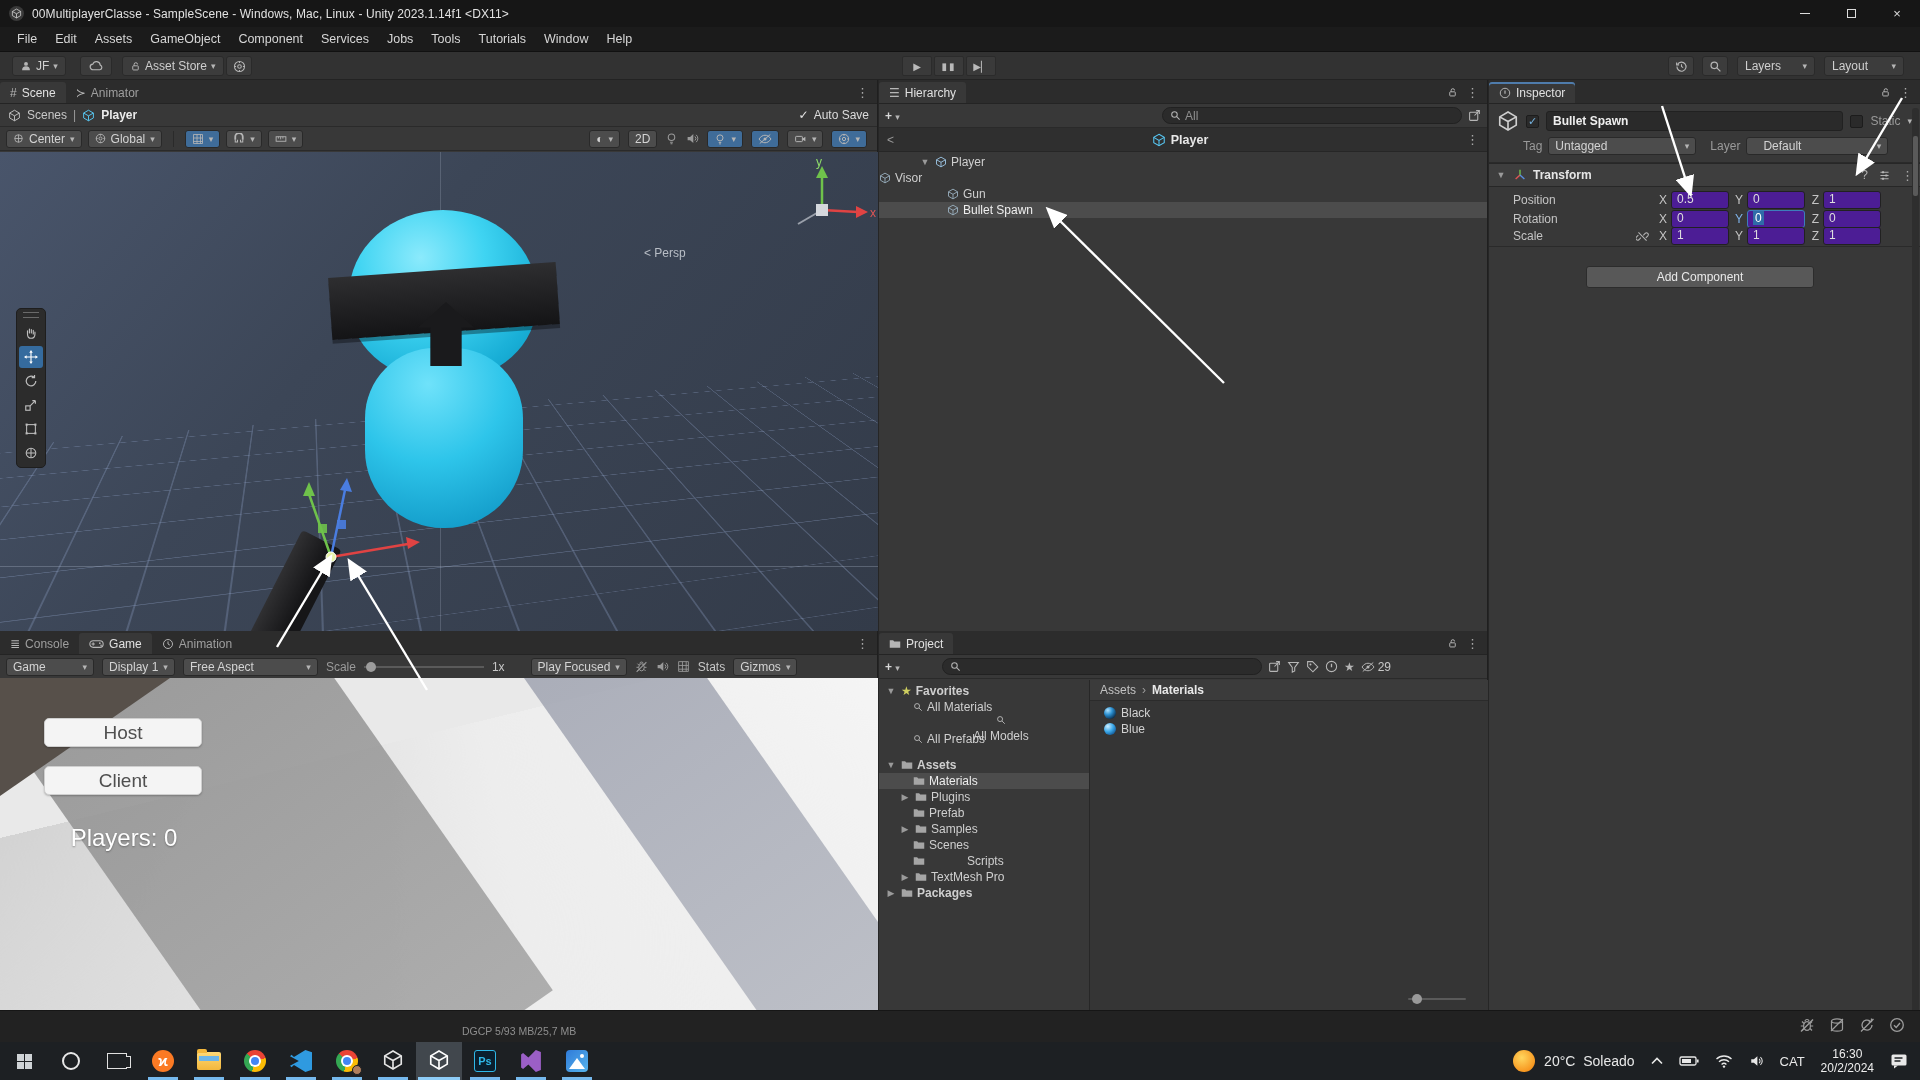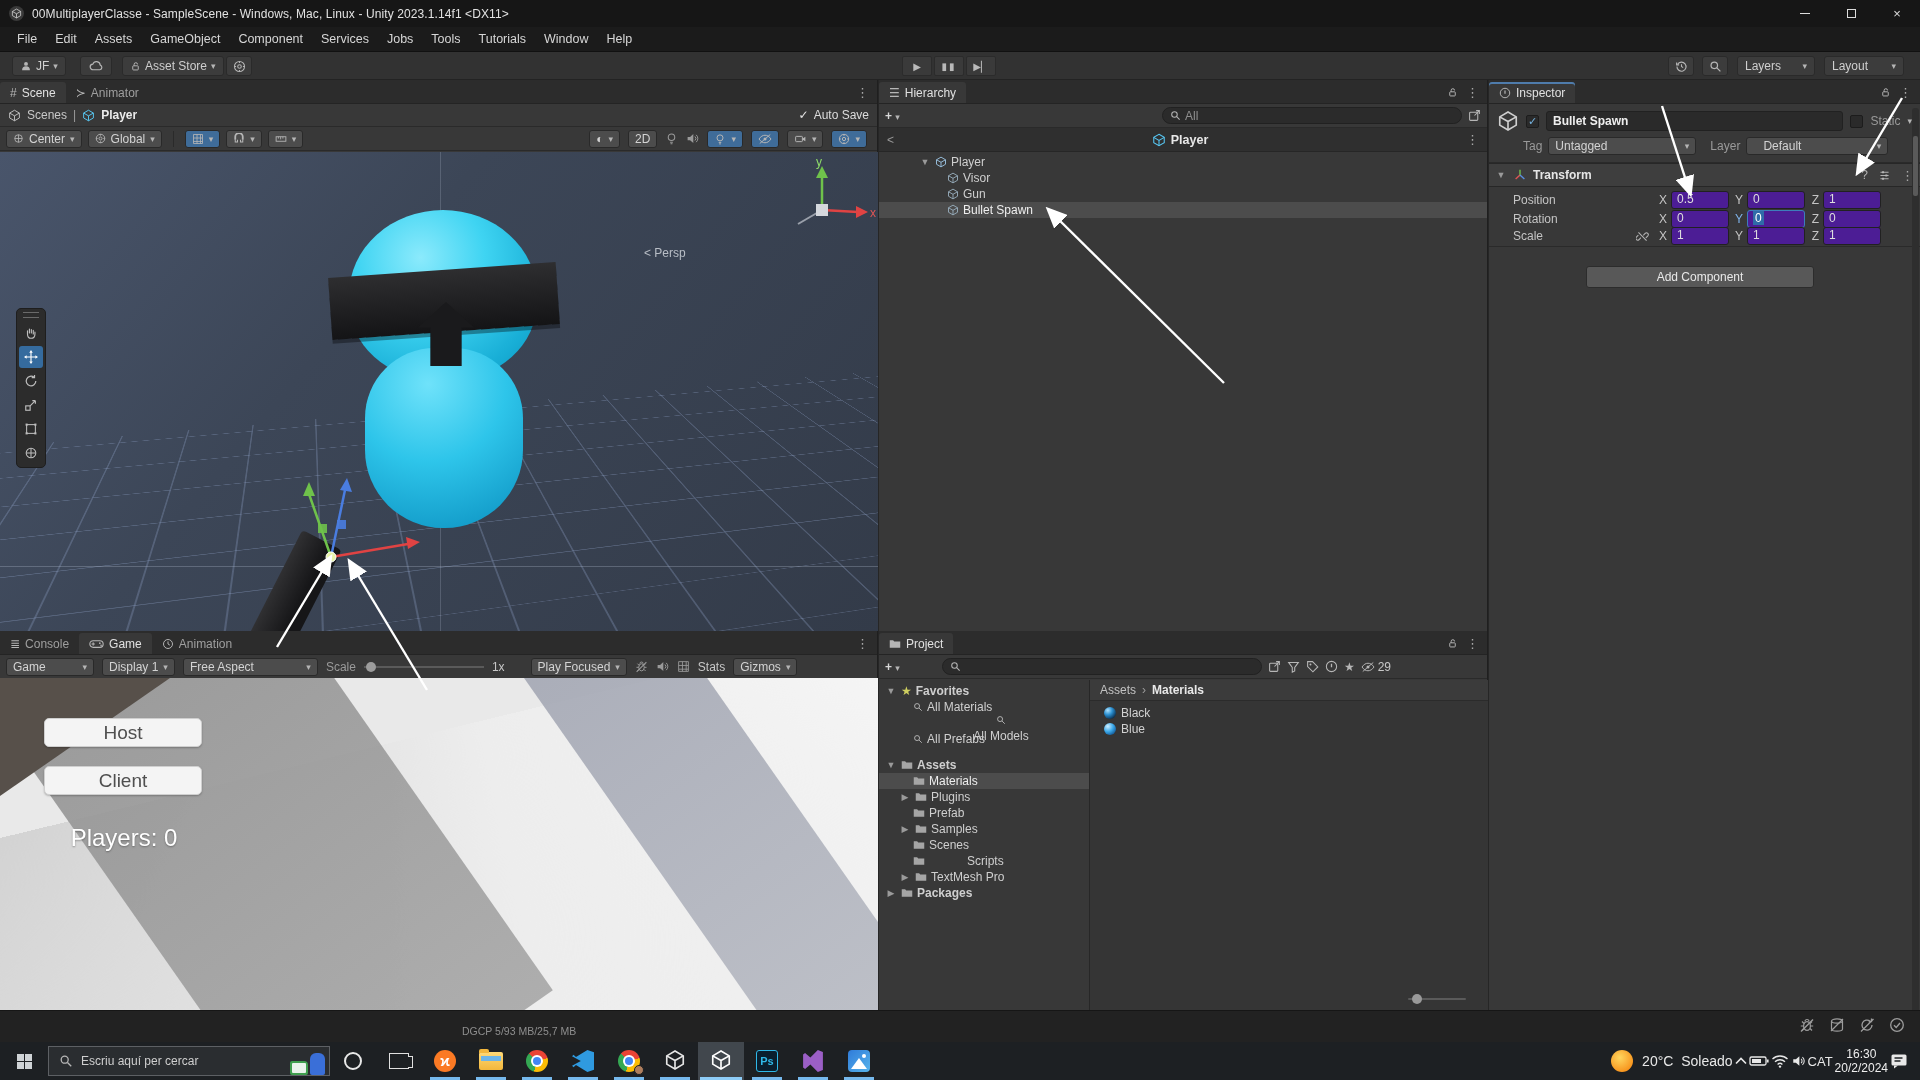"Visor" div.tree-row { padding-left: 68px -> none }
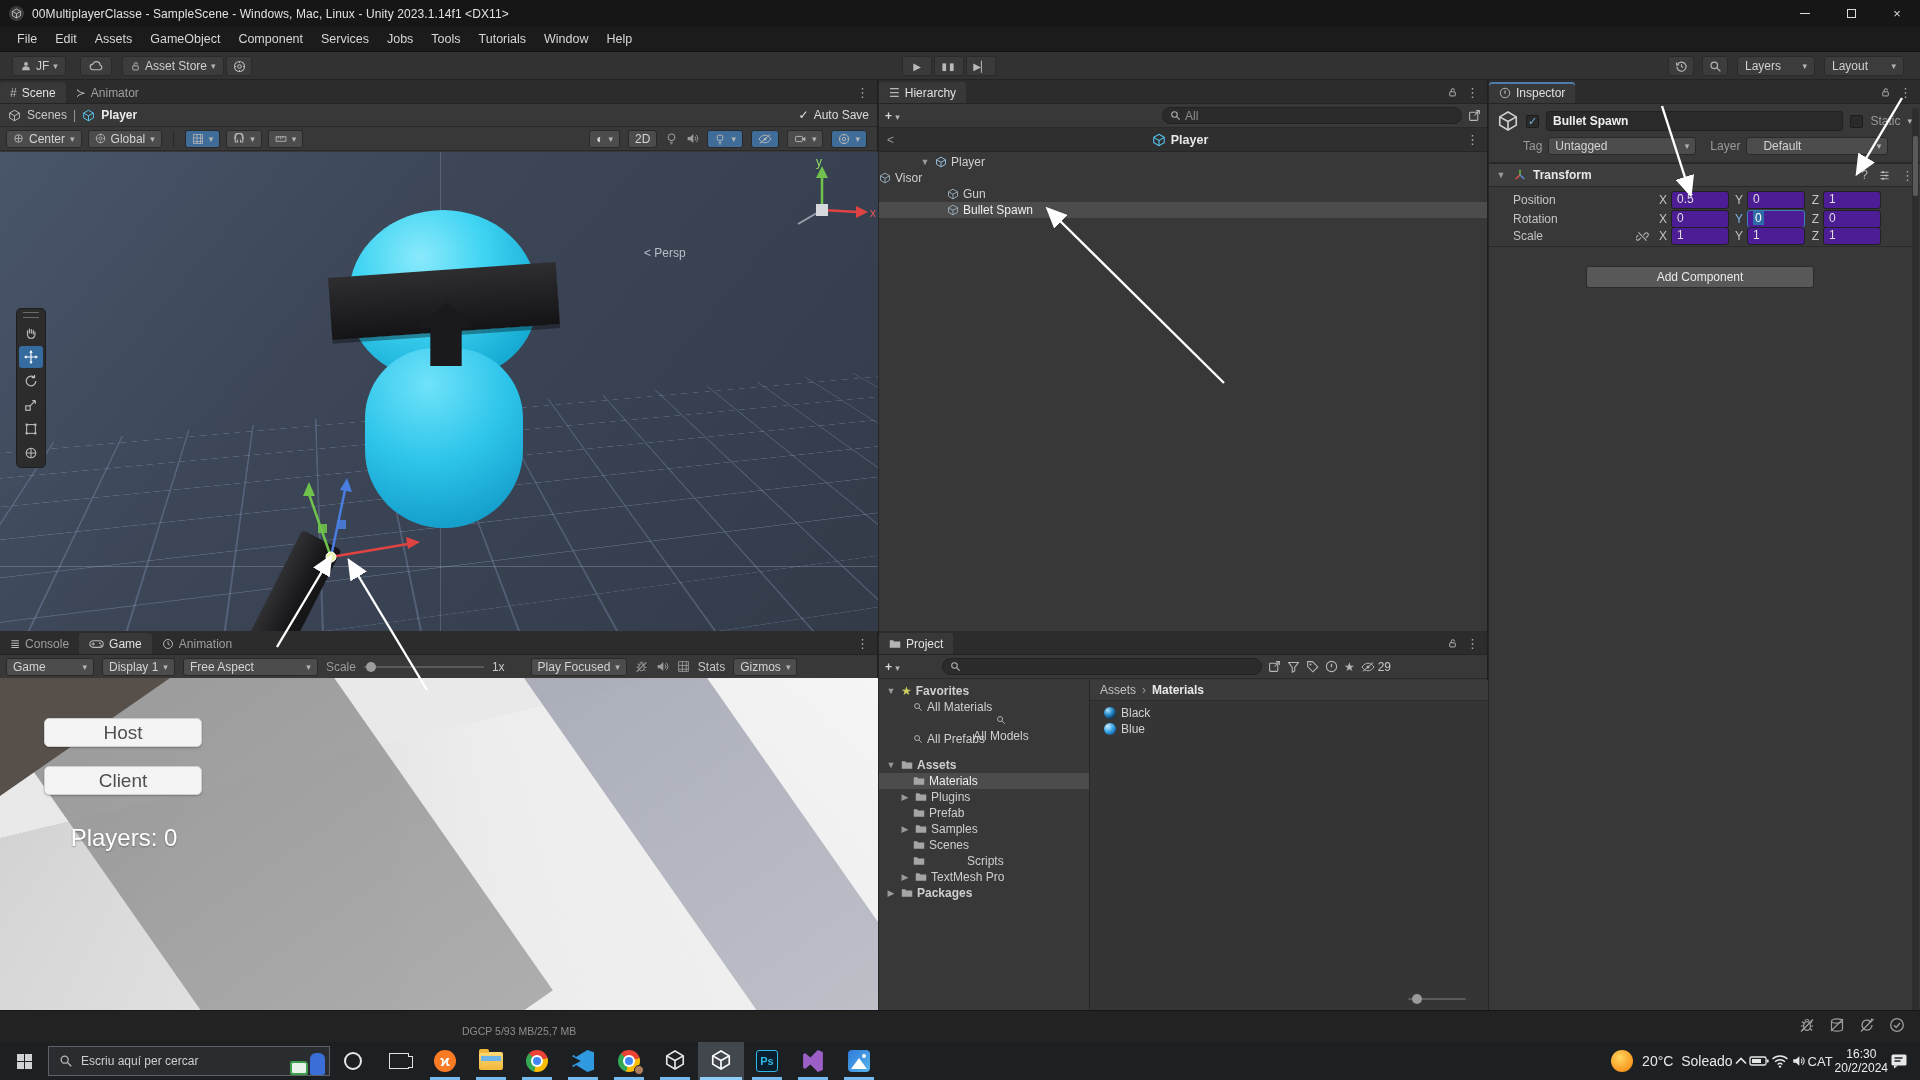"Escriu aquí per cercar" div.tb-search { html: <div> <span> <svg> <use></use> </svg> </span> <span>Escriu aquí per cercar</span> <span> <span></span> <span></span> </span> </div> -> none }
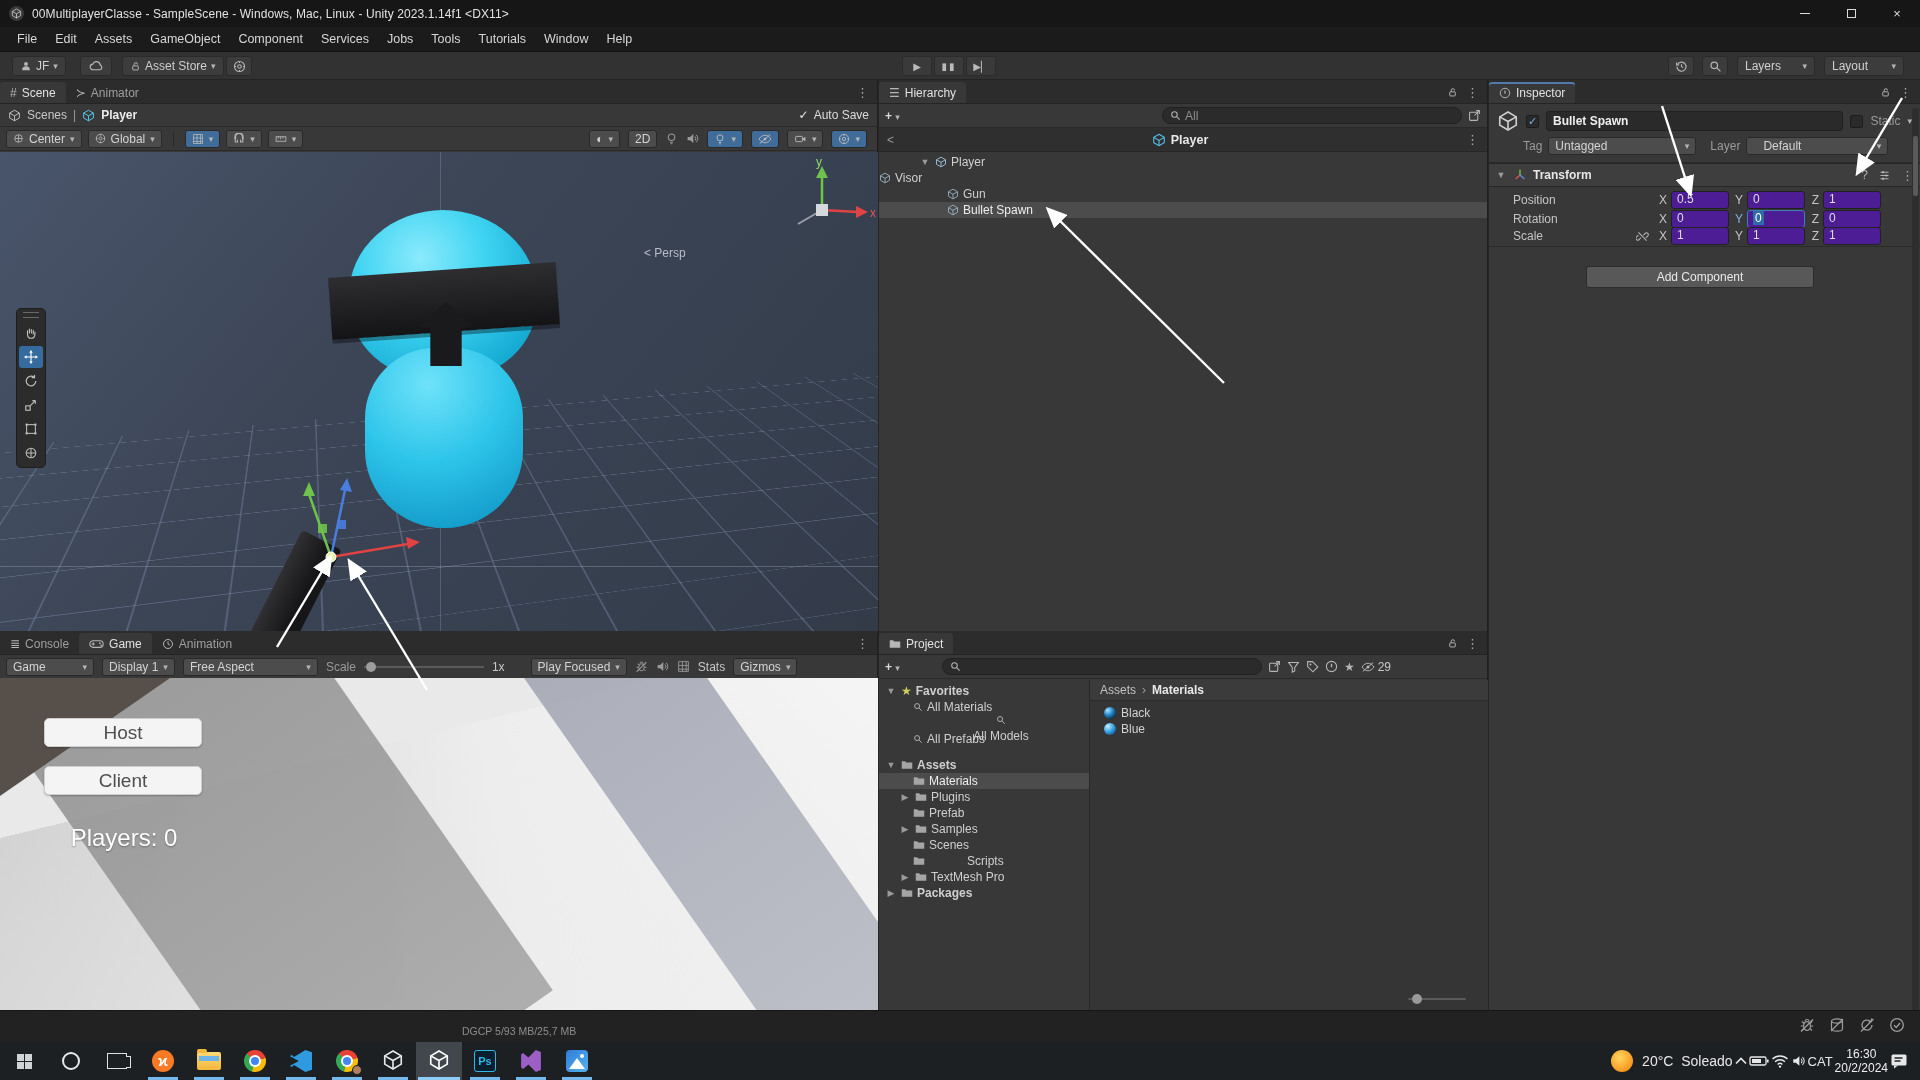"20°C Soleado" .tray { gap: 2px -> 16px }
